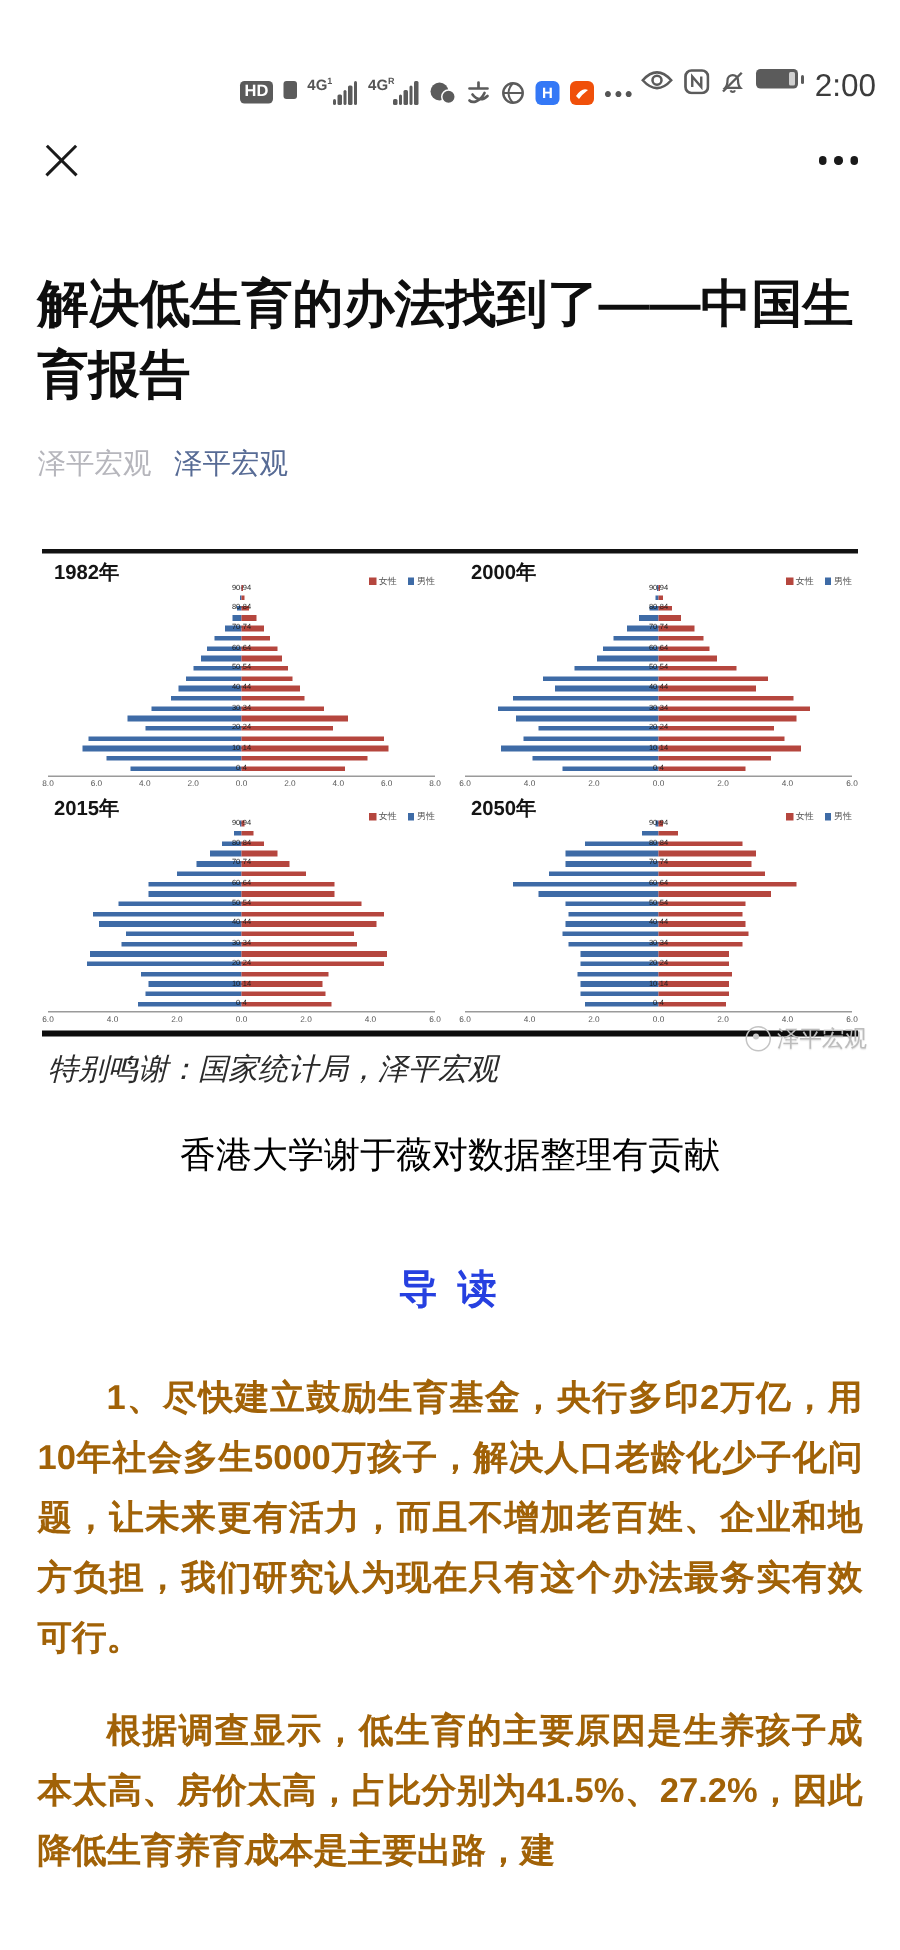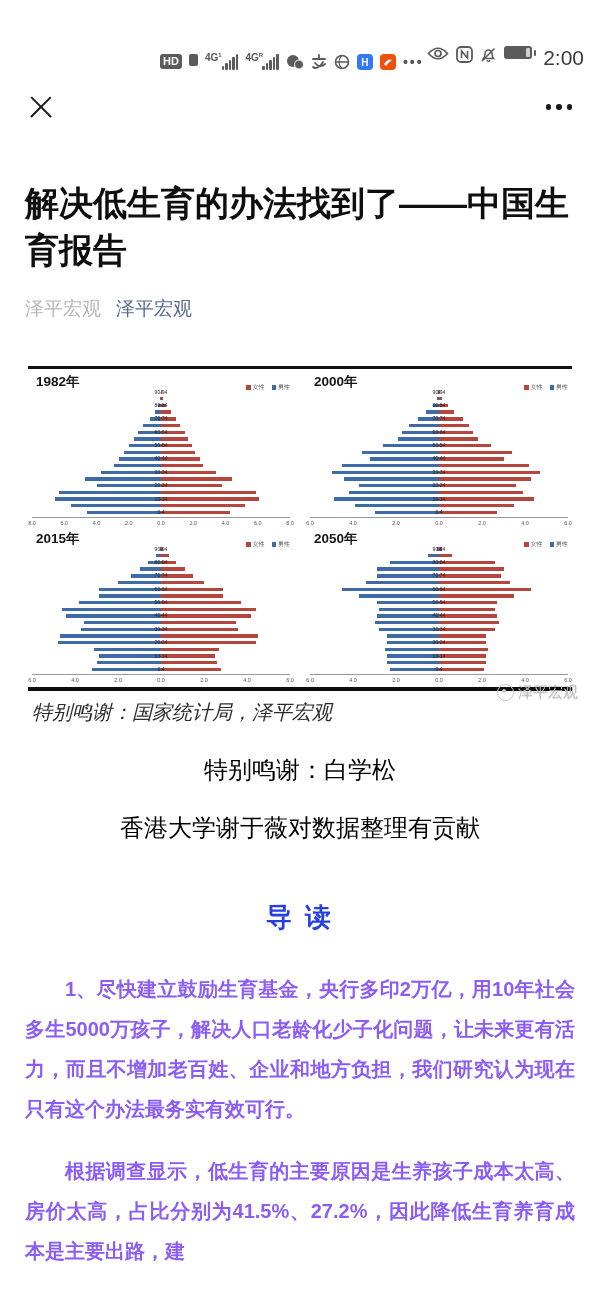"特别鸣谢：白学松" div.credit { html: <div>特别鸣谢：白学松</div> -> none }
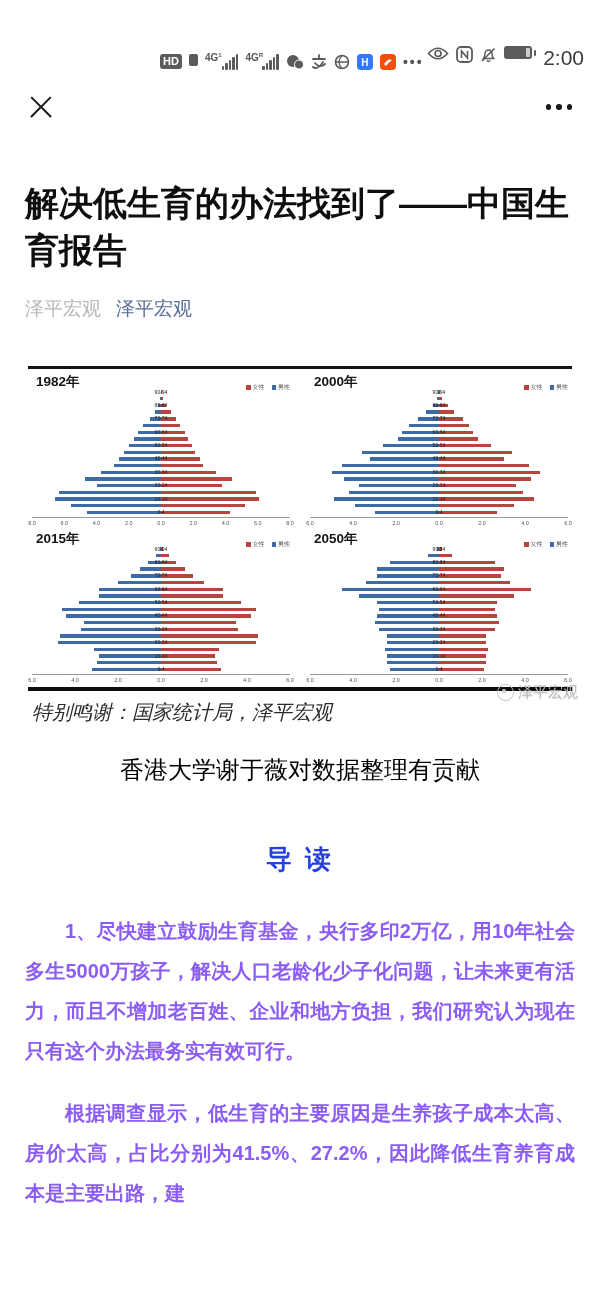"1、尽快建立鼓励生育基金，央行多印2万亿，用10年社会多生5000万孩子，解决人" .para { color: #8b5cf6 -> #a16207; font-size: 20px -> 23px }
